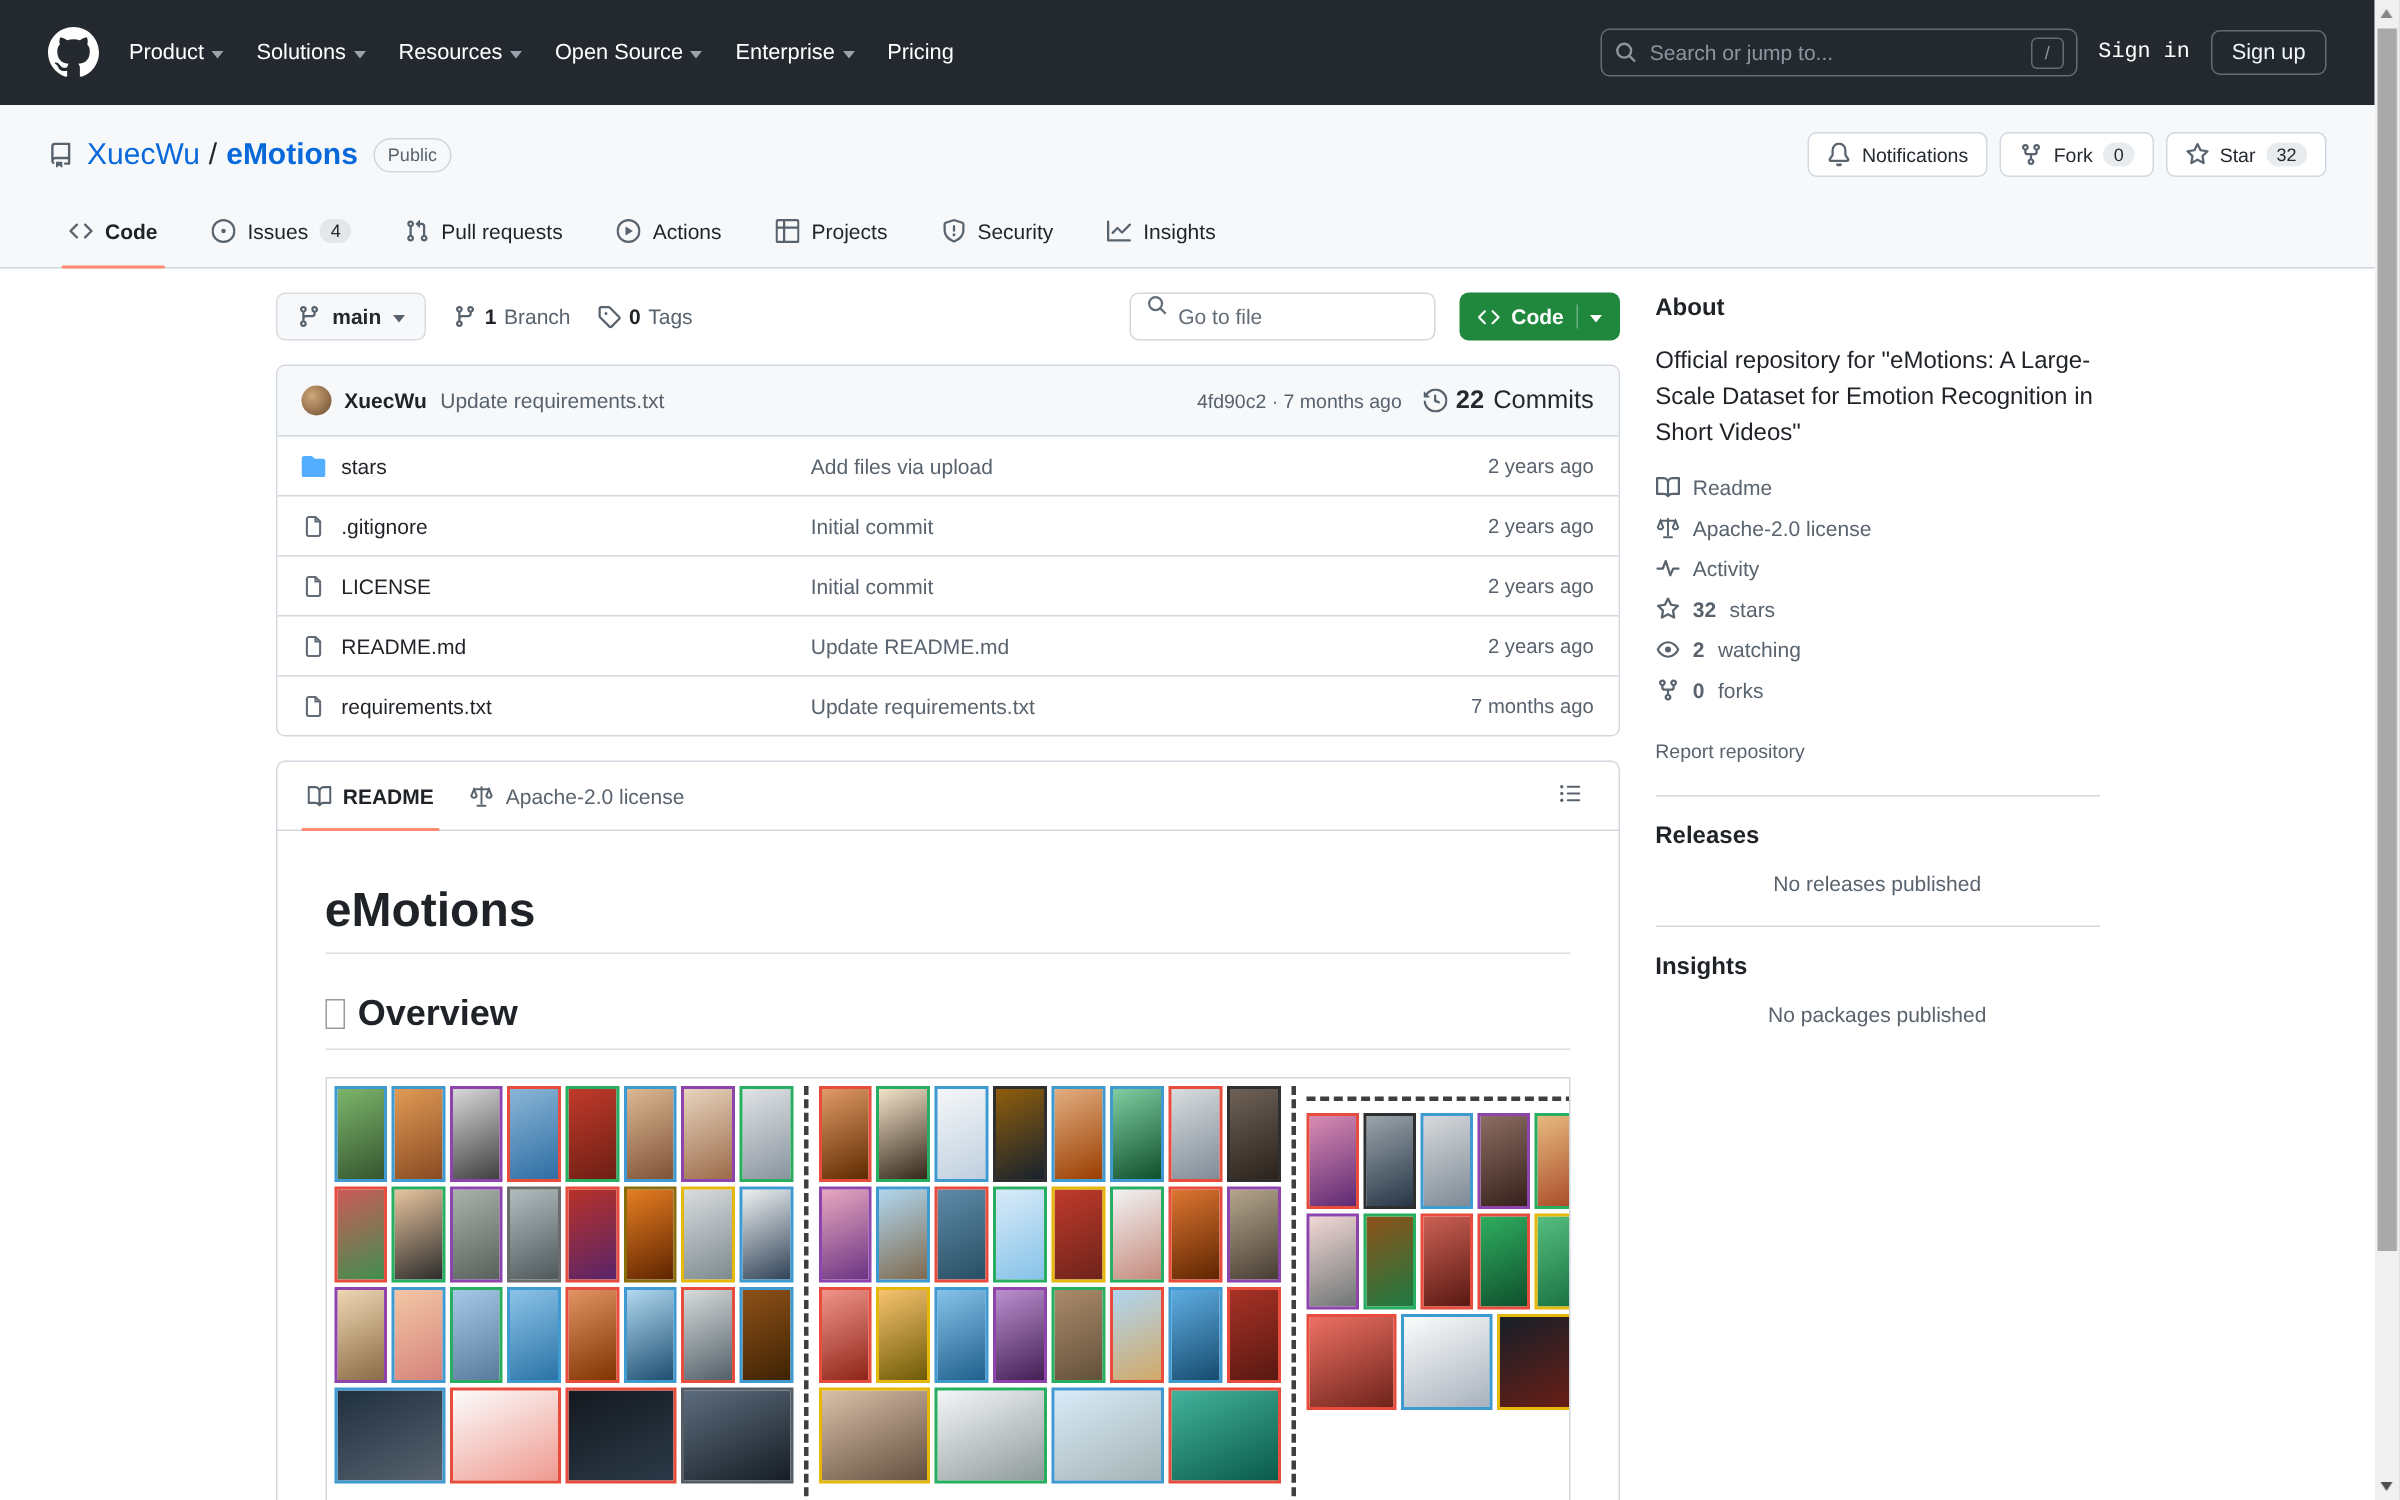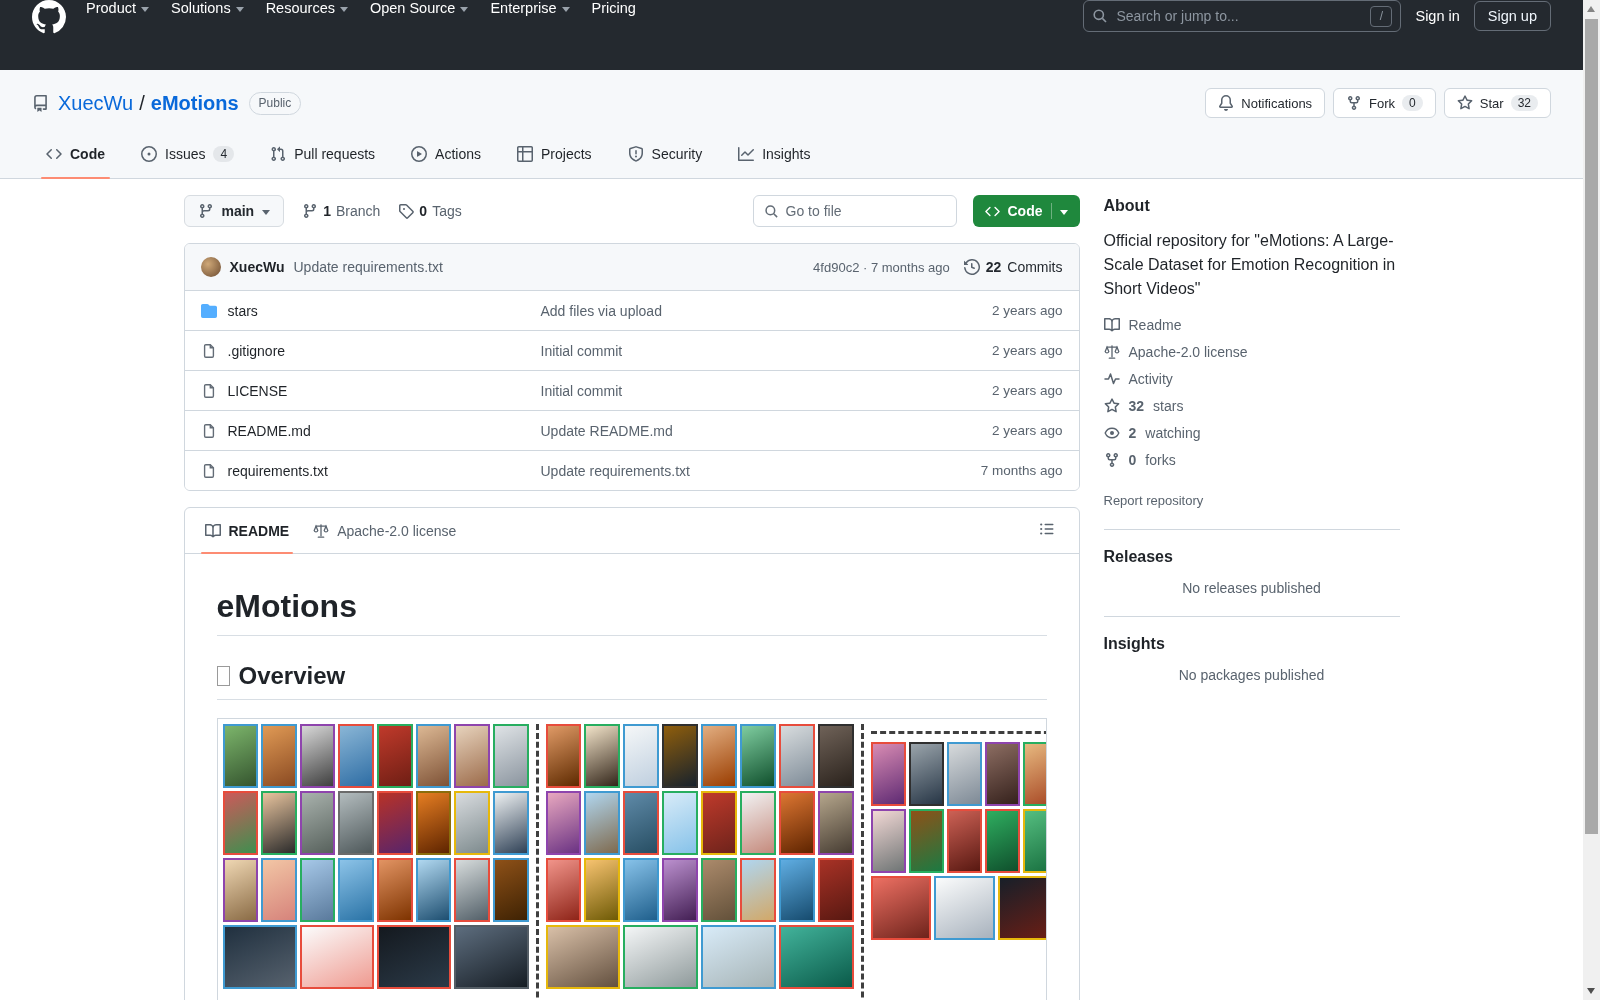"Product" .gh-header { align-items: flex-start -> center }
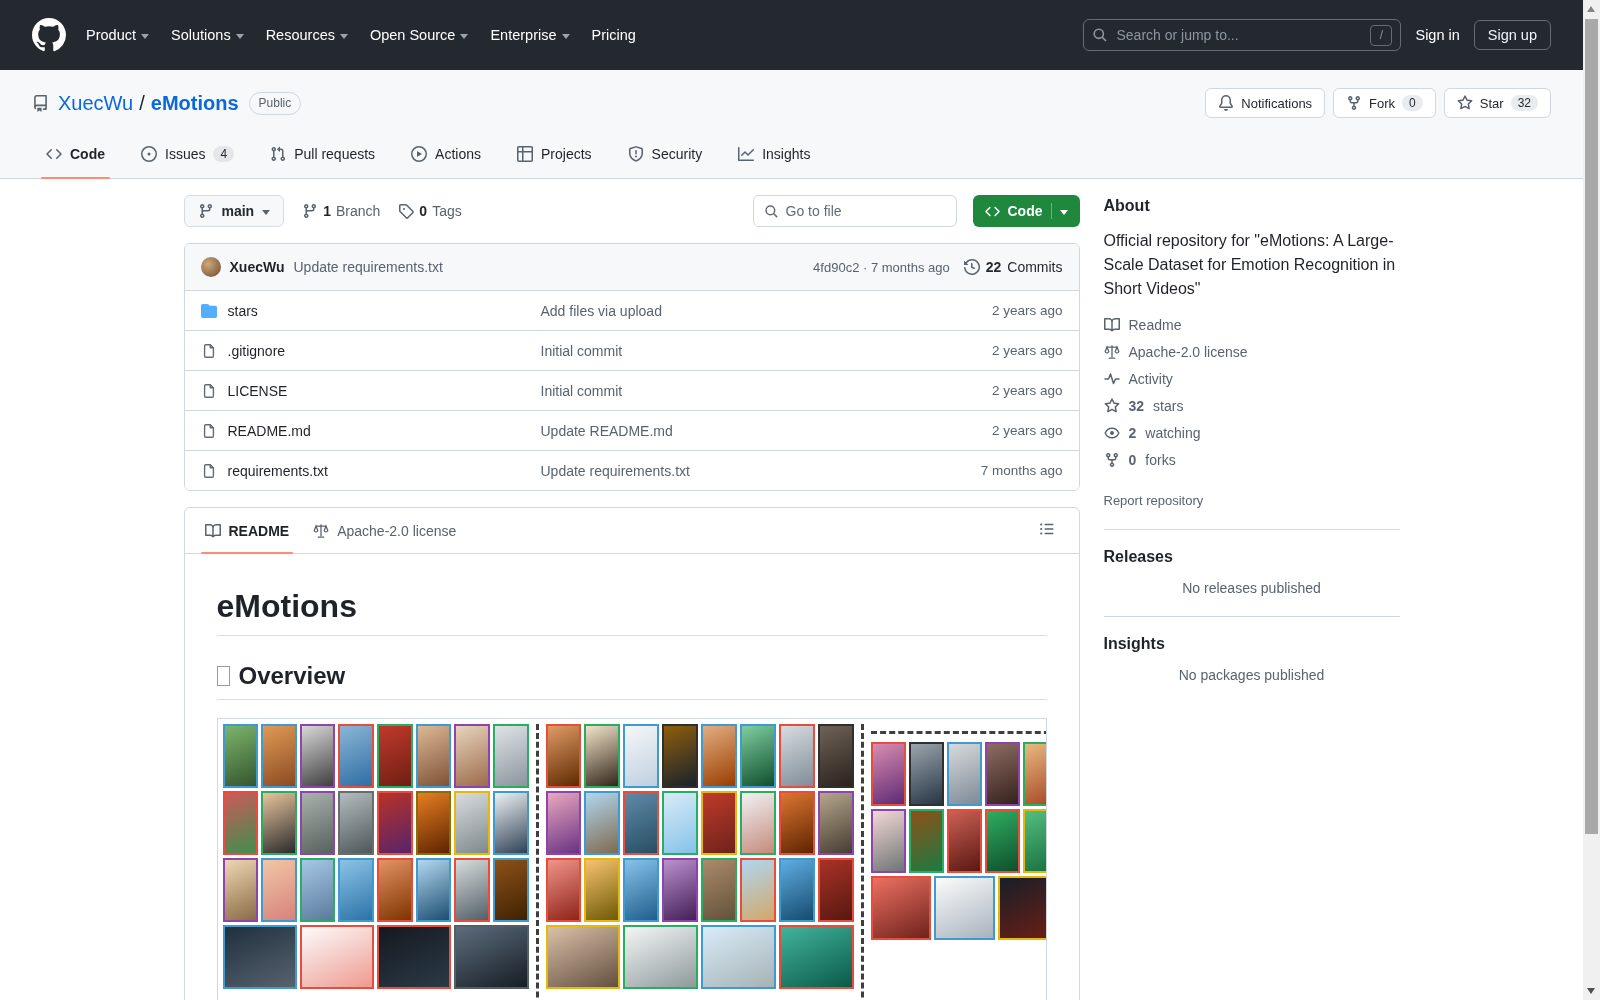"Sign in" .signin { font-family: none -> Liberation Mono, monospace }
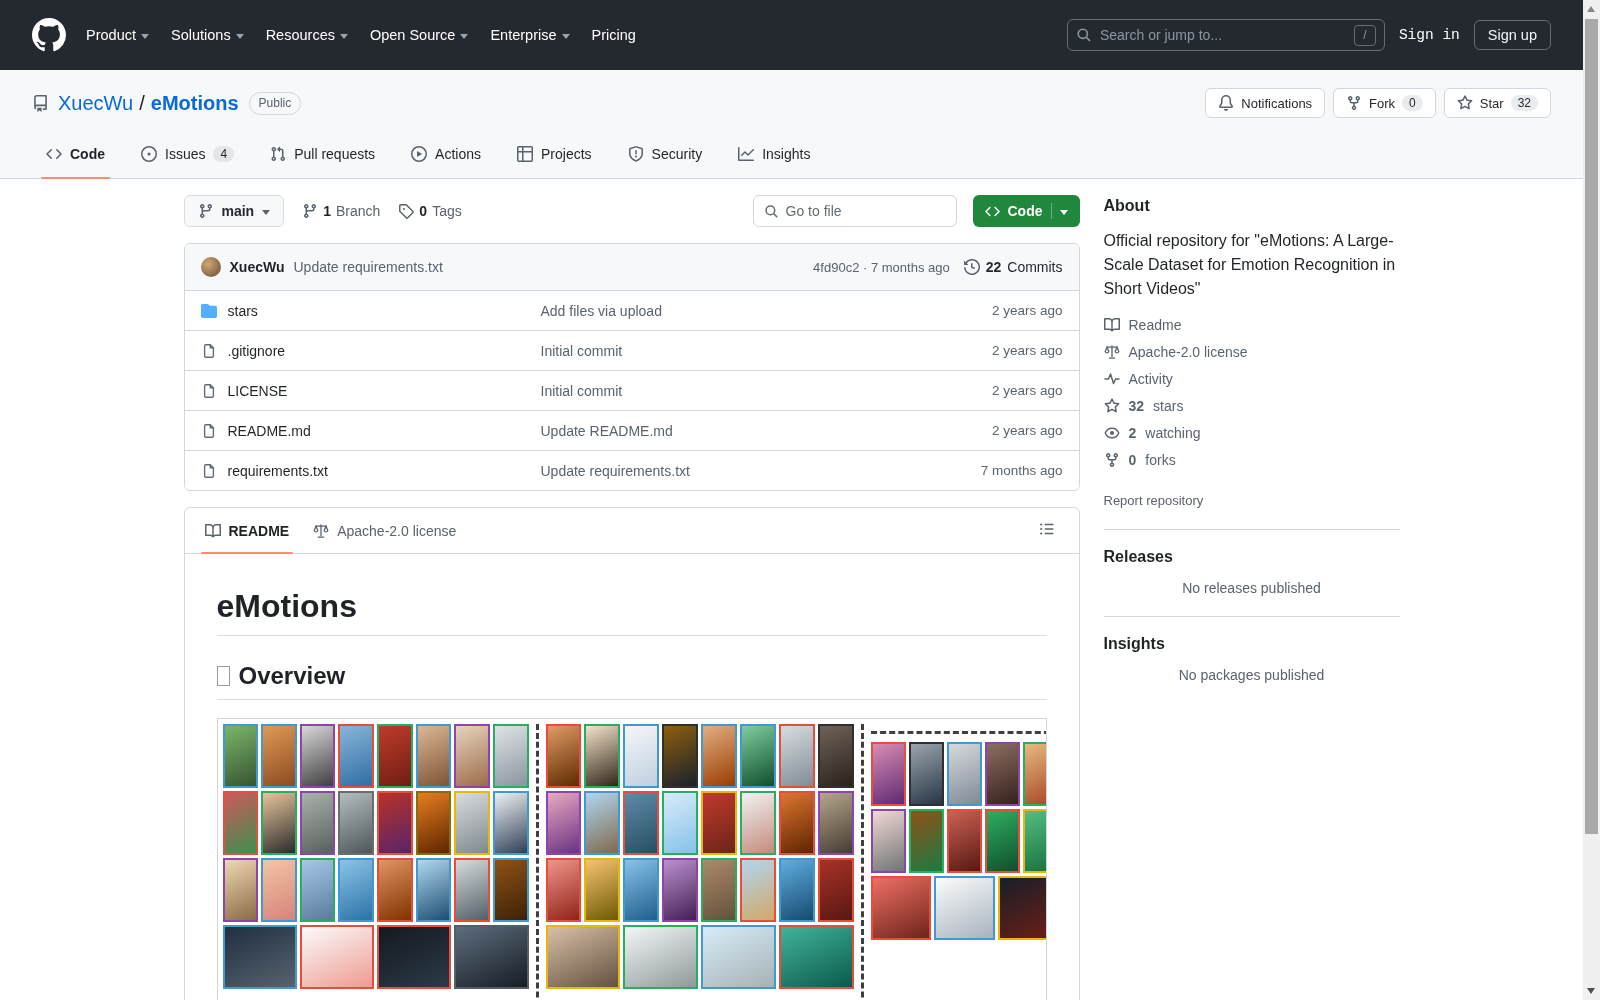"Go to file" .goto { align-items: center -> none }
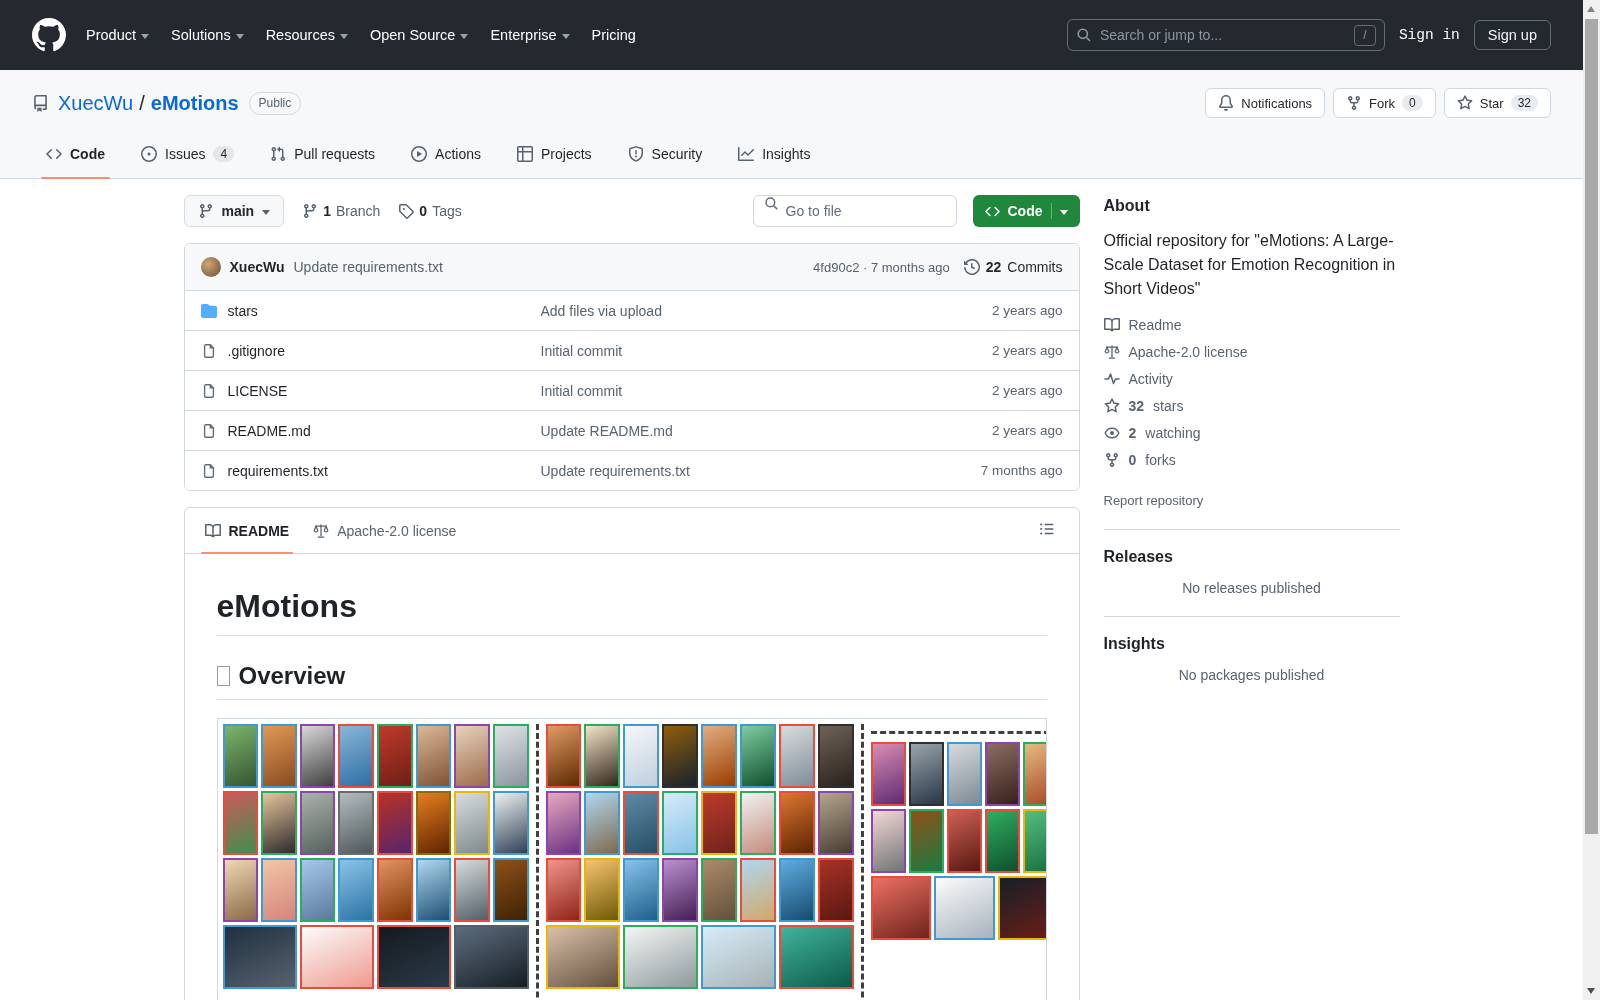"22" .commits-count { font-size: 14px -> 17px }
